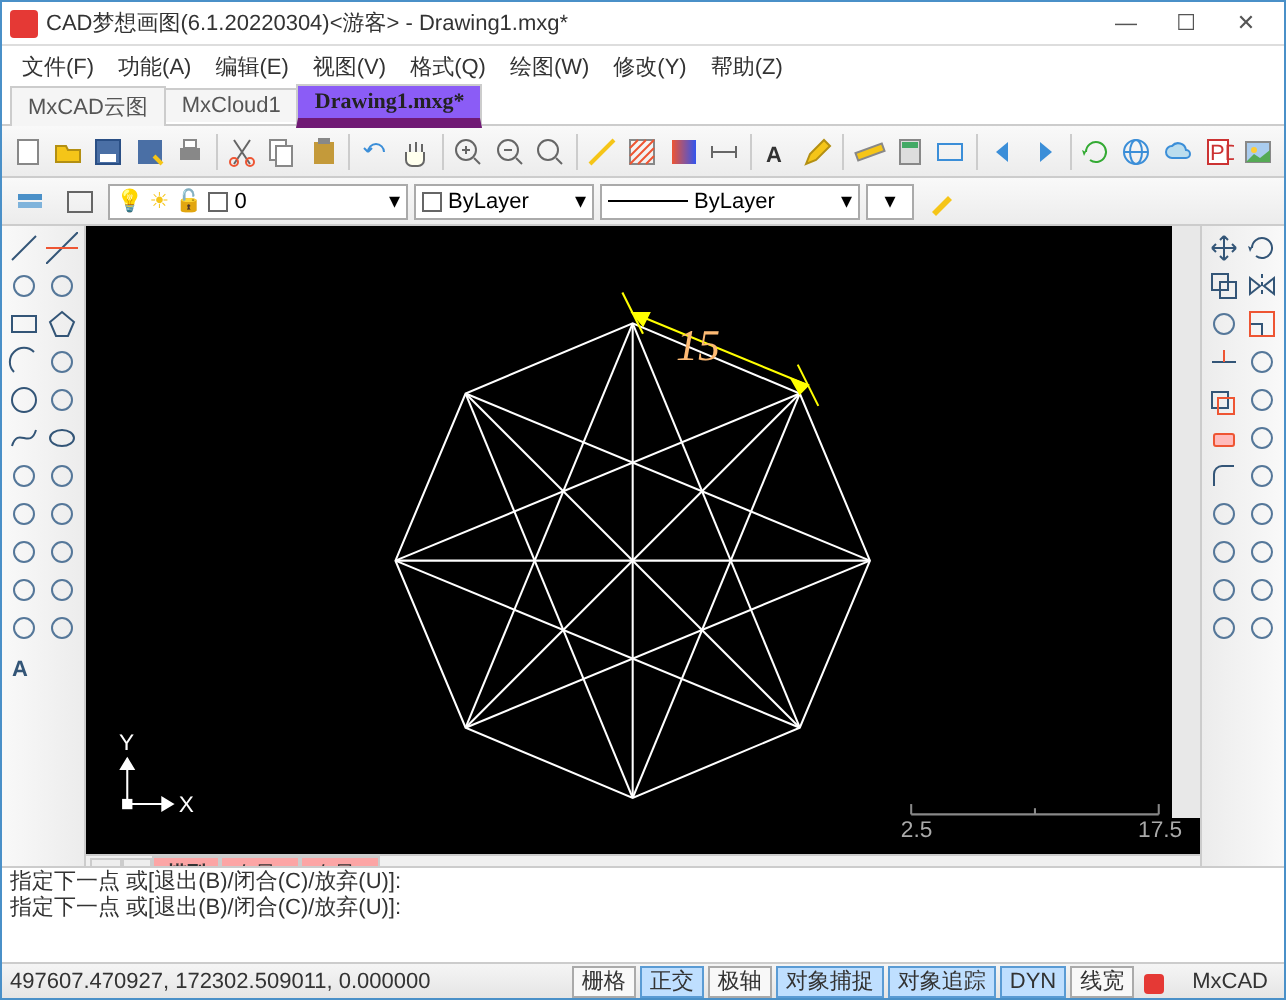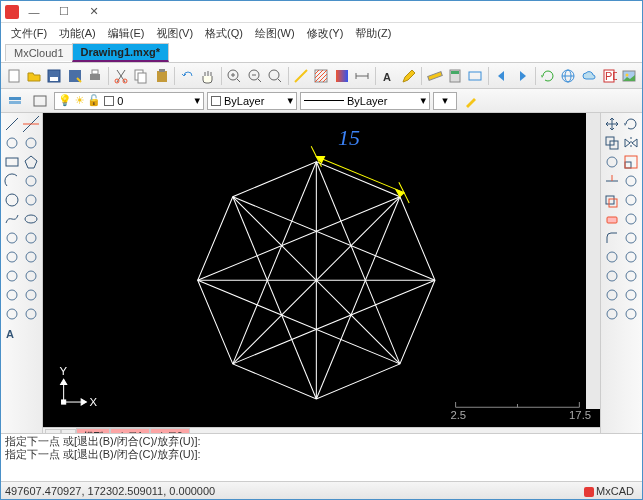"CAD梦想画图(6.1.20220304)<游客> -" span.title { html: none -> <span>CAD梦想画图(6.1.20220304)&lt;游客&gt; - Drawing1.mxg*</span> }
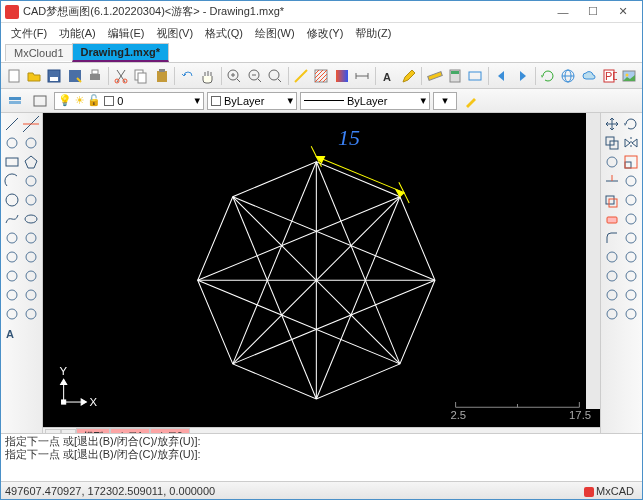"MxCAD云图" div.tab { html: none -> <div>MxCAD云图</div> }
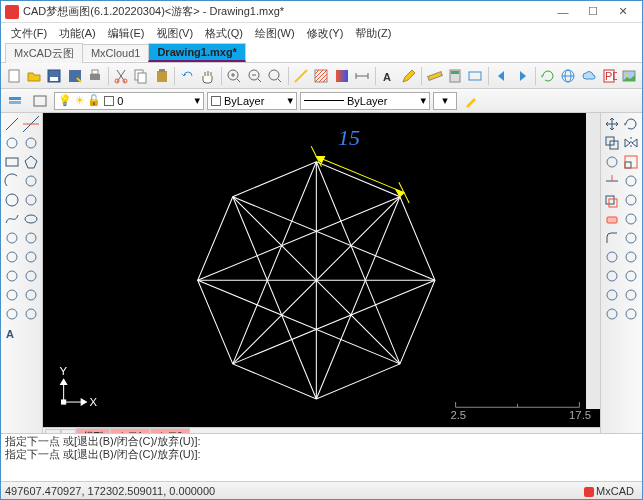"Drawing1.mxg*" .tab.active { background: #0ea5e9 -> #8b5cf6; border-bottom: 2px solid #701a75 -> 5px solid #701a75; font-family: none -> Liberation Serif, serif }
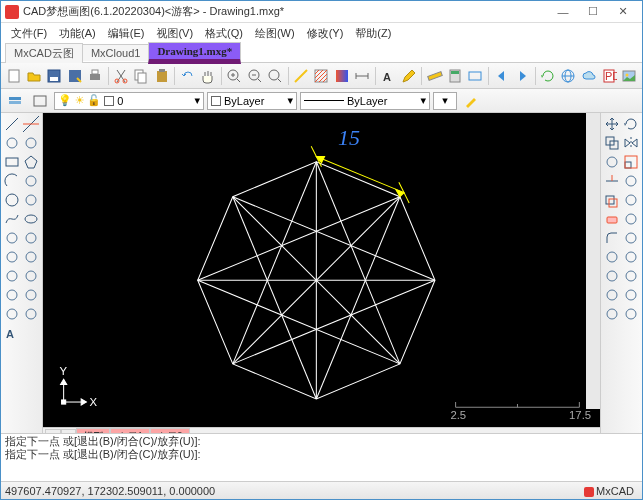"15" .dim-text { color: #3b82f6 -> #fdba74; margin-top: none -> 35px }
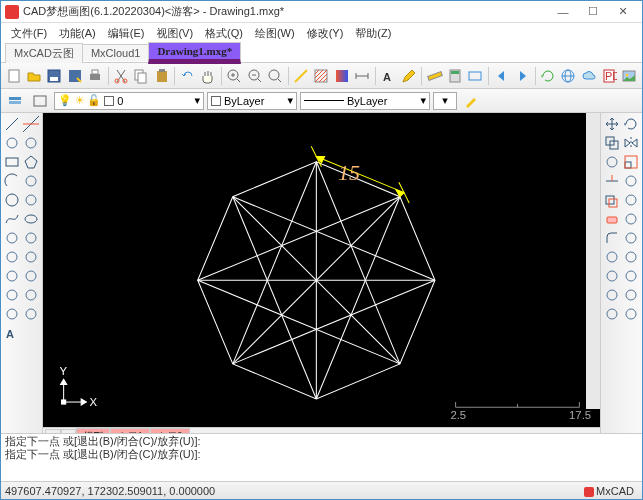"栅格 正交 极轴 对象捕捉 对象追踪" span { html: none -> <span><span>栅格</span><span>正交</span><span>极轴</span><span>对象捕捉</span><span>对象追踪</span><span>DYN</span><span>线宽</span></span> }
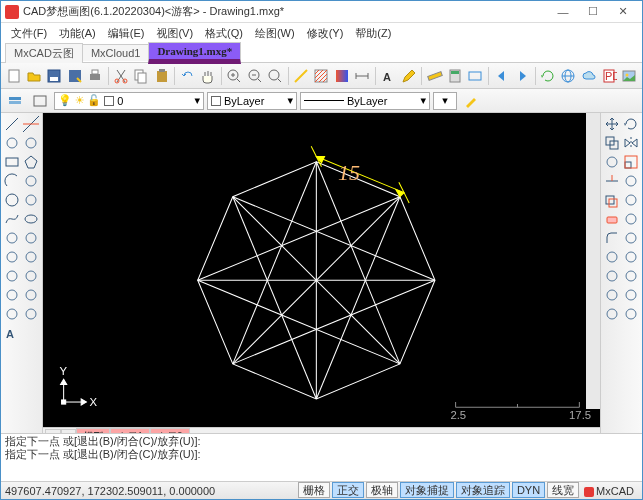"MxCAD" .logo-sm { gap: 2px -> 14px }
